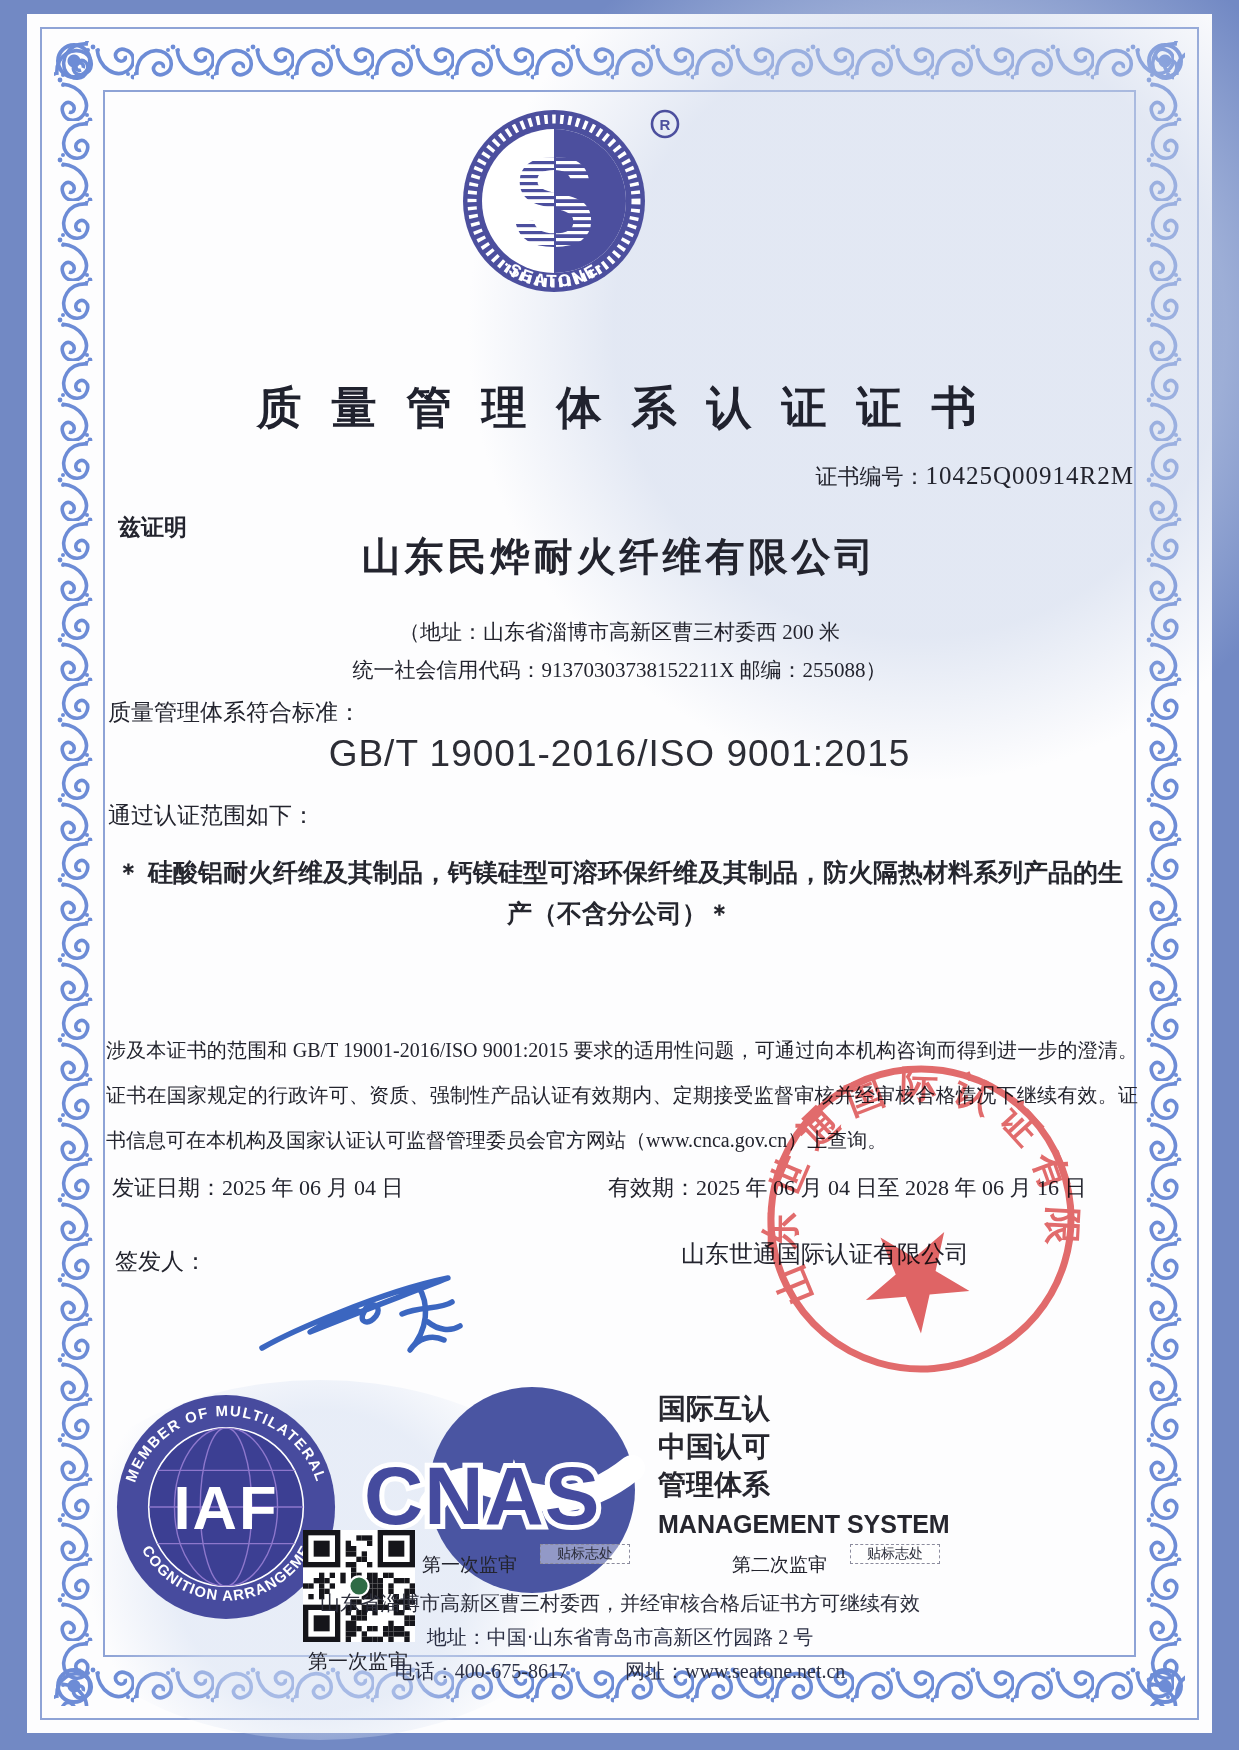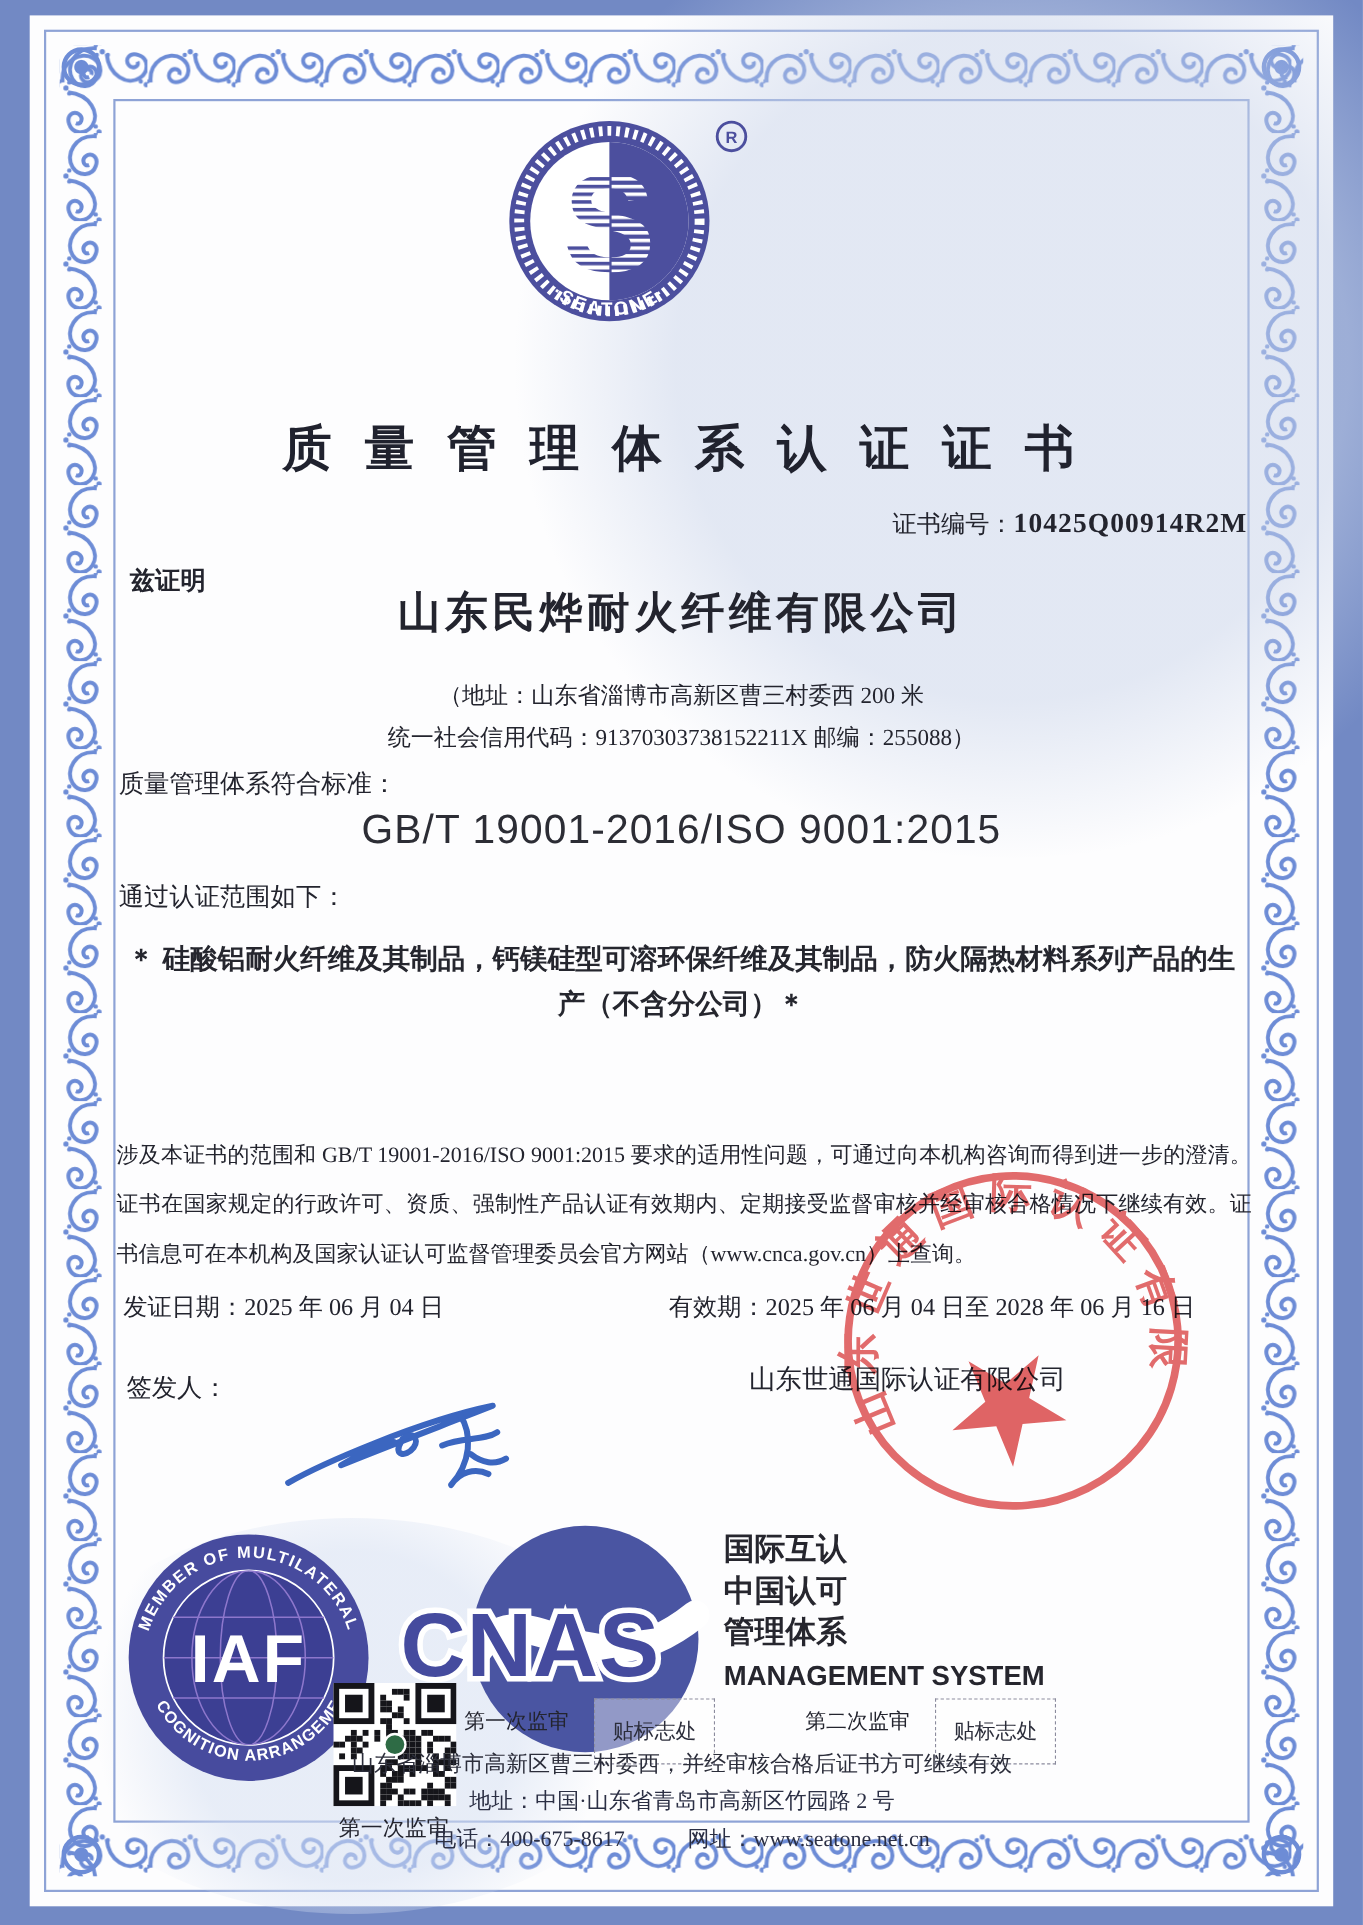"10425Q00914R2M" .certno b { font-weight: 700 -> 400 }
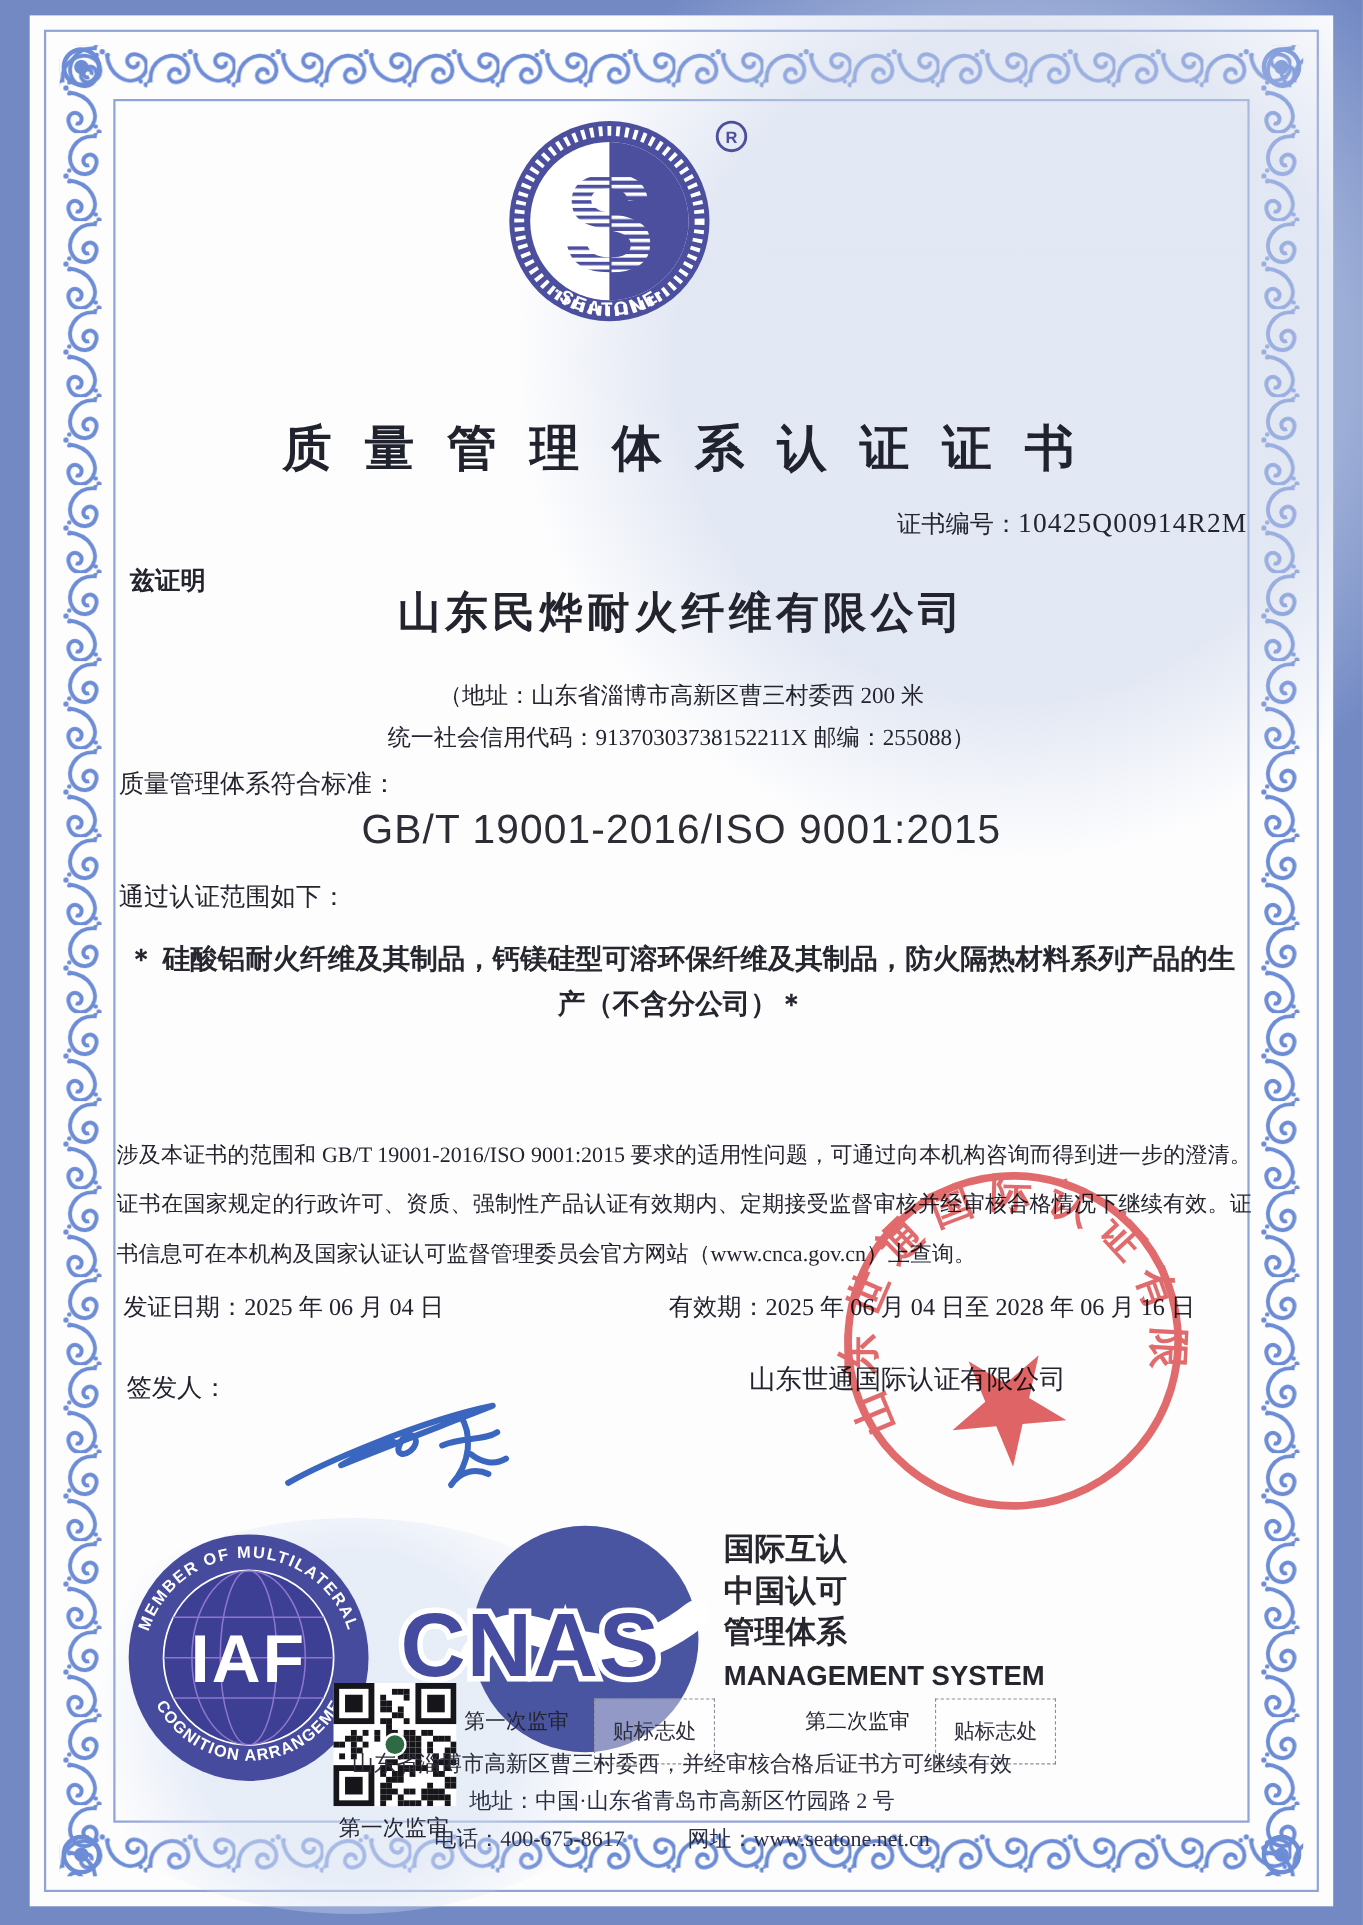"贴标志处" .stickerbox { font-size: 19px -> 14px; padding: 16px 16px -> 0 16px }
